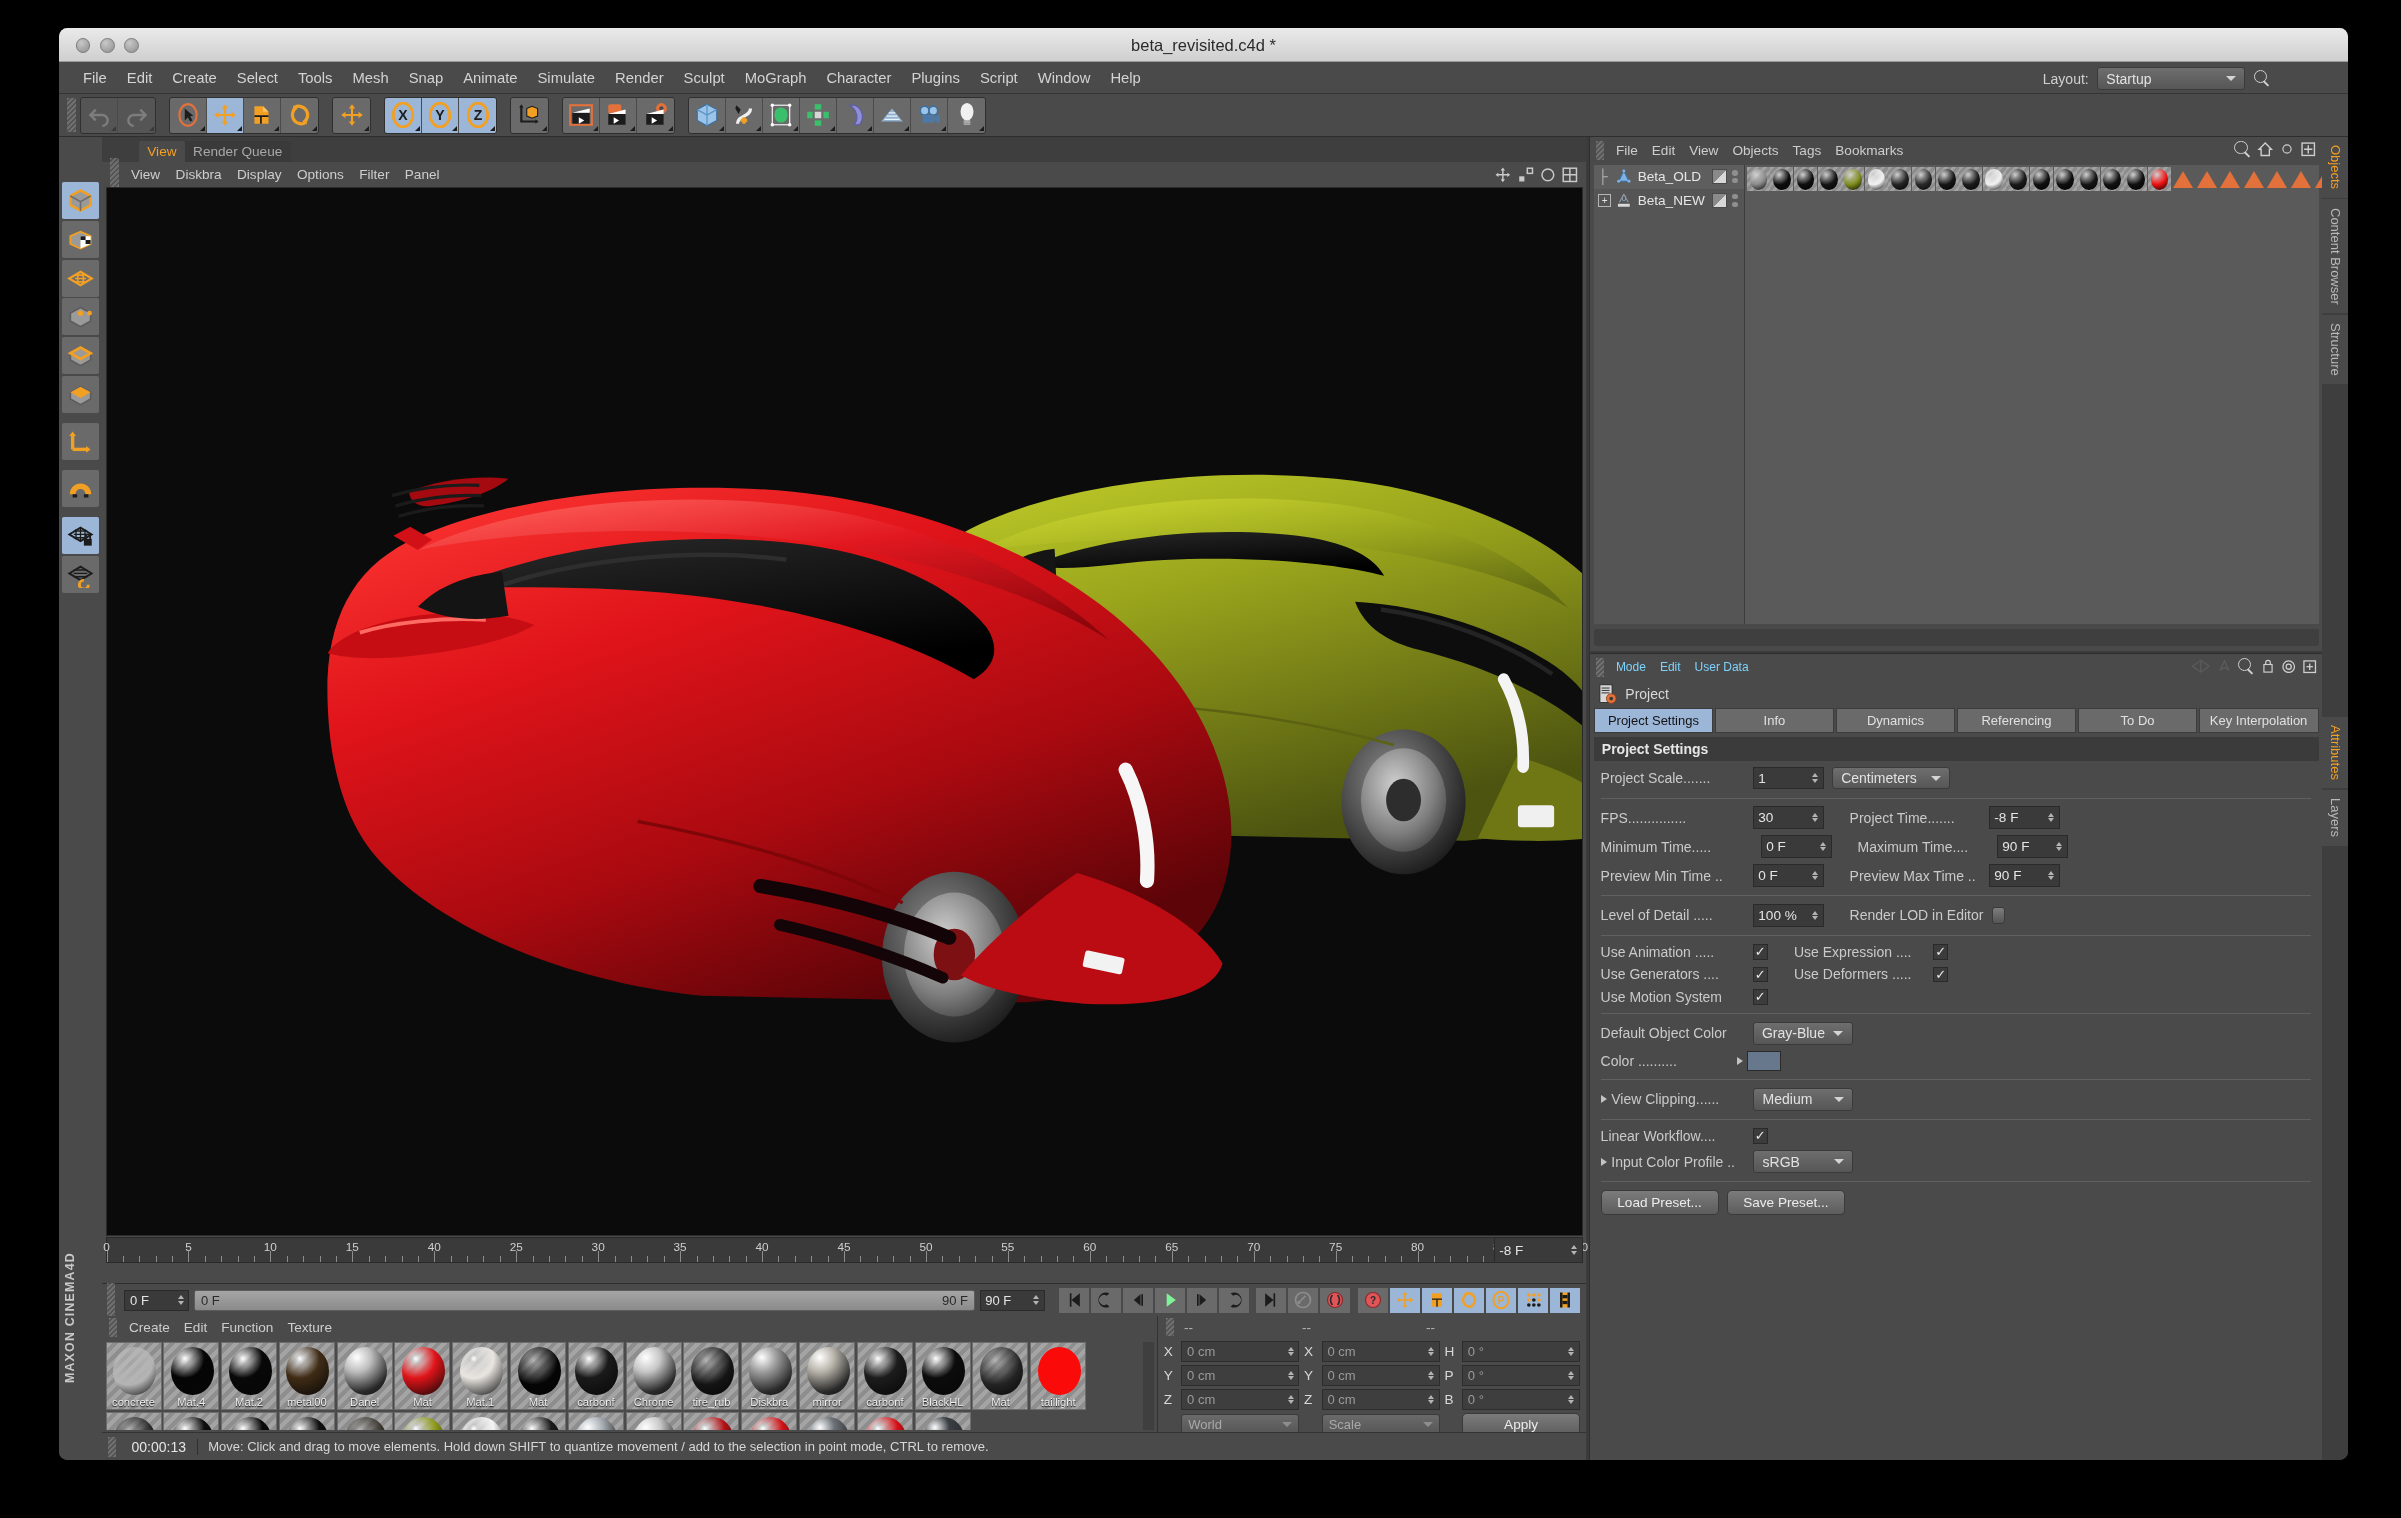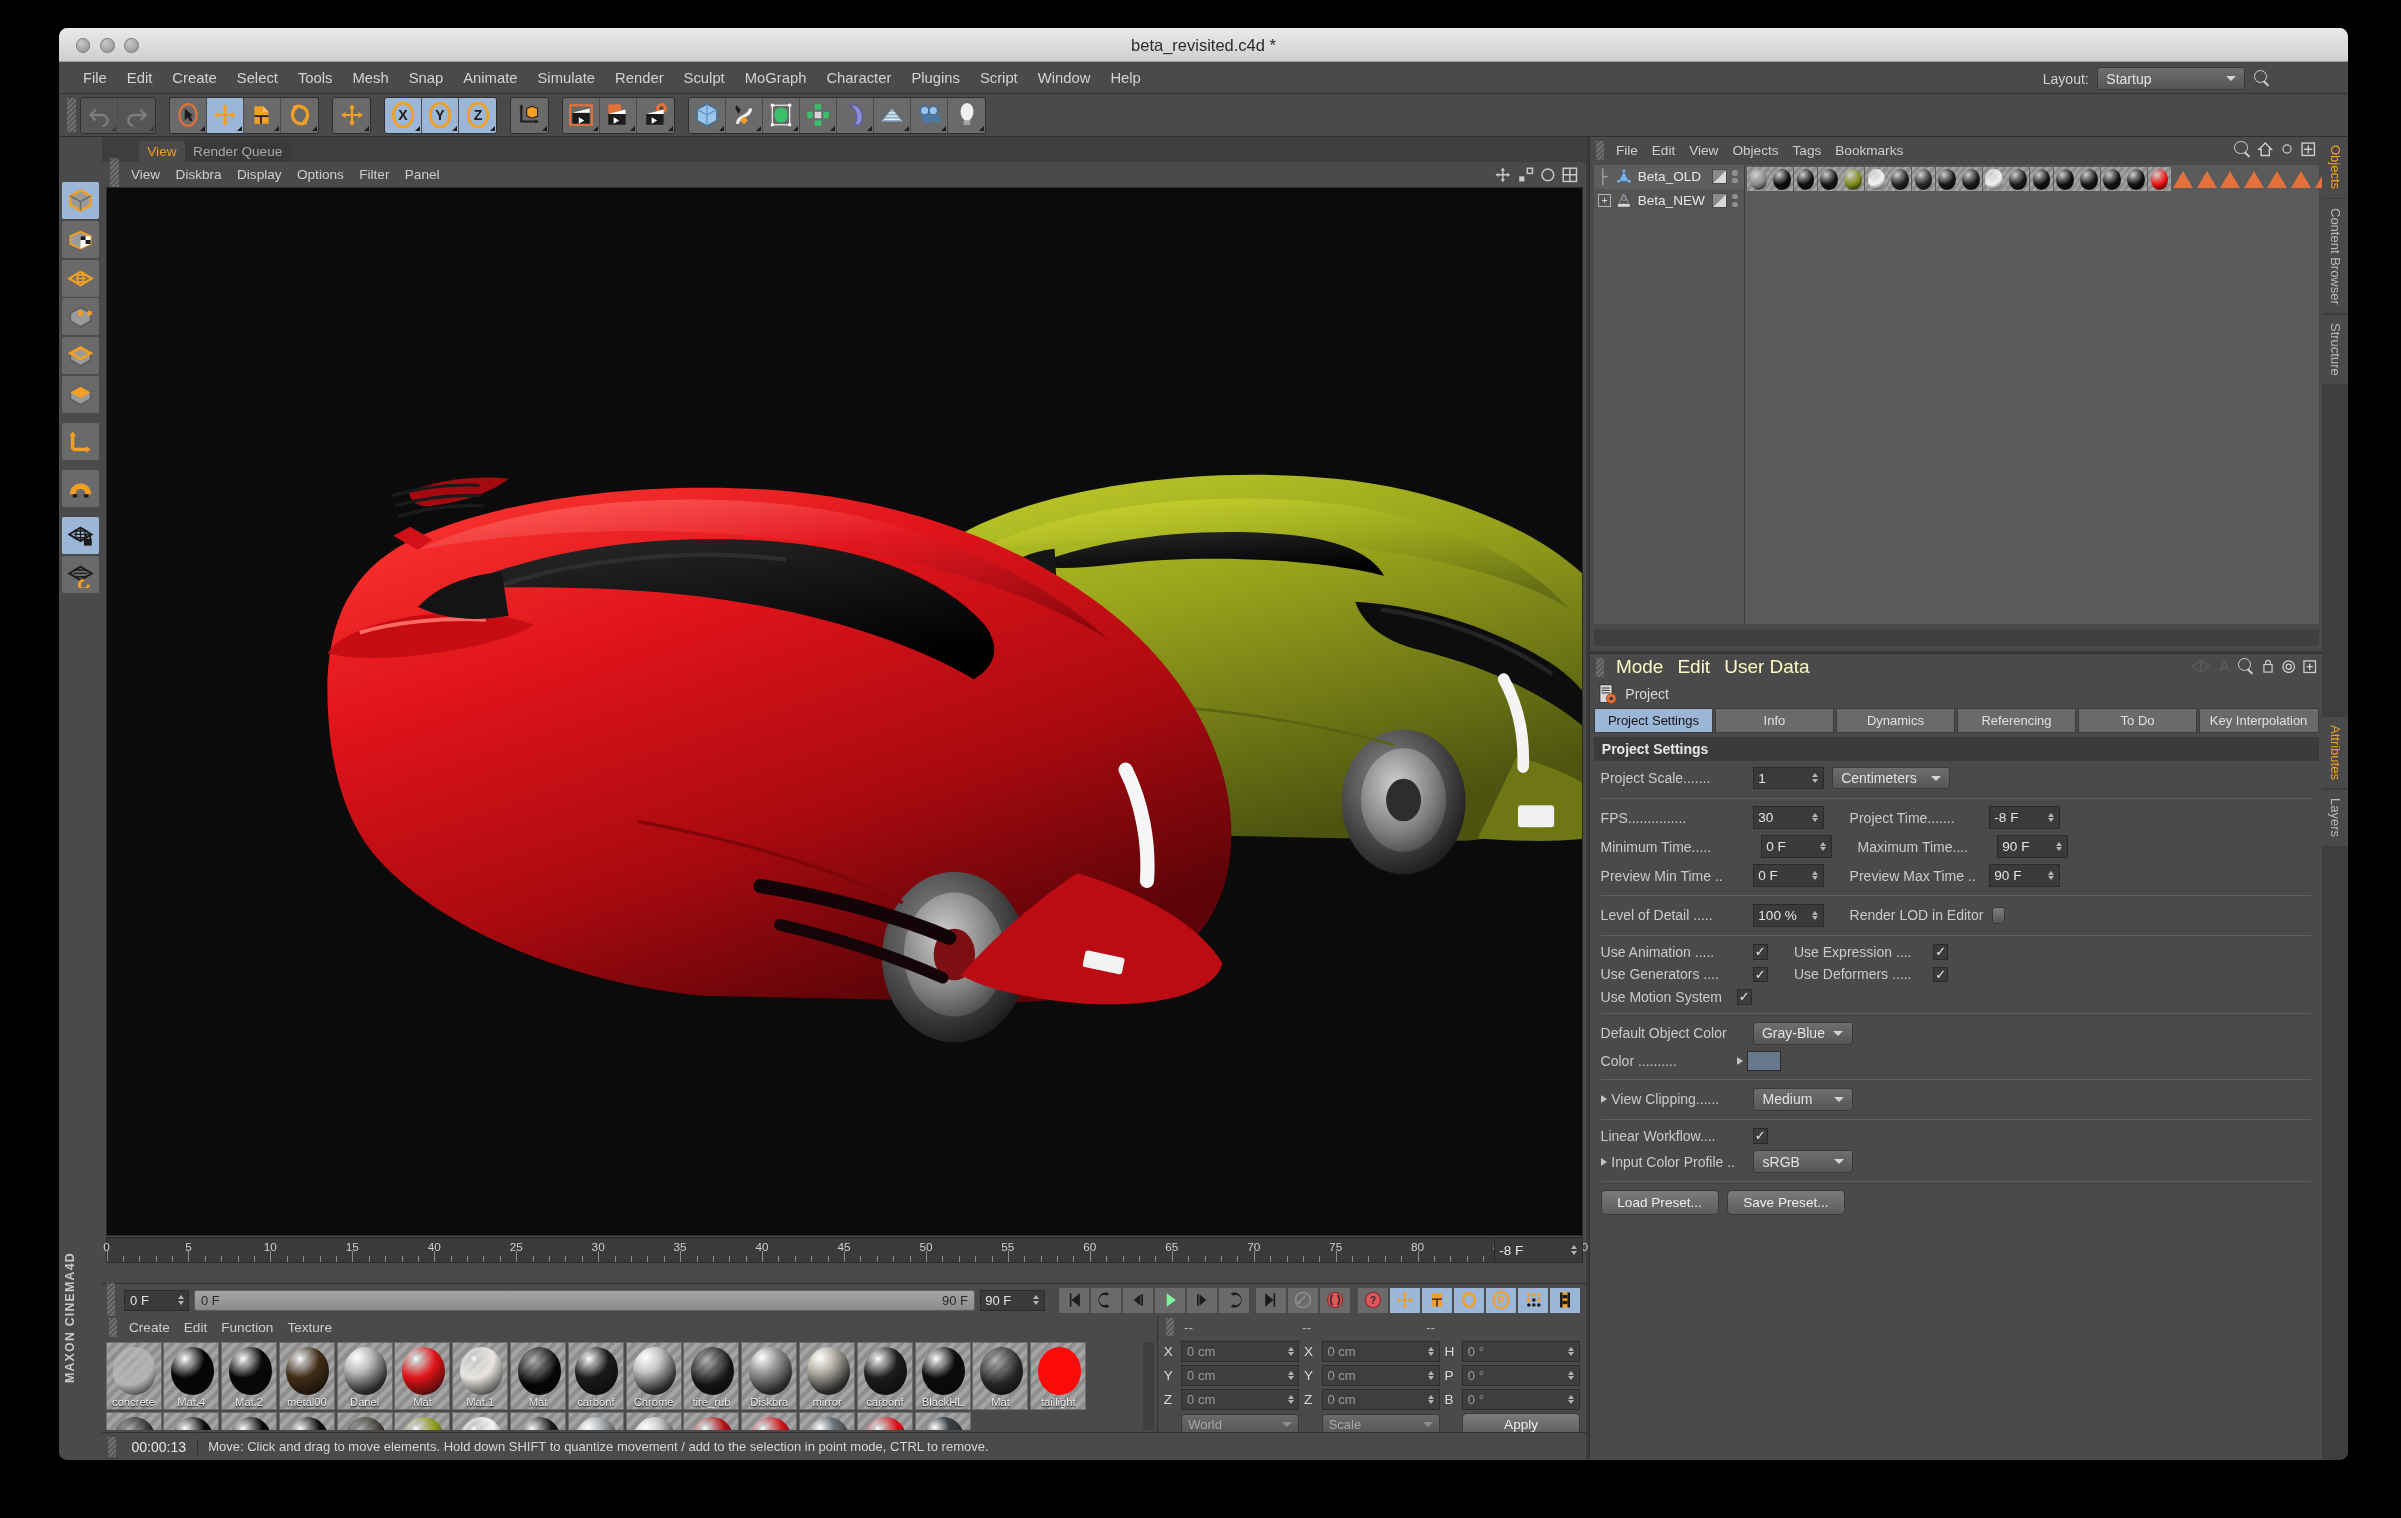"Mode" #amenu .mi { color: #fef9c3 -> #7dd3fc; font-size: 19px -> 12px }
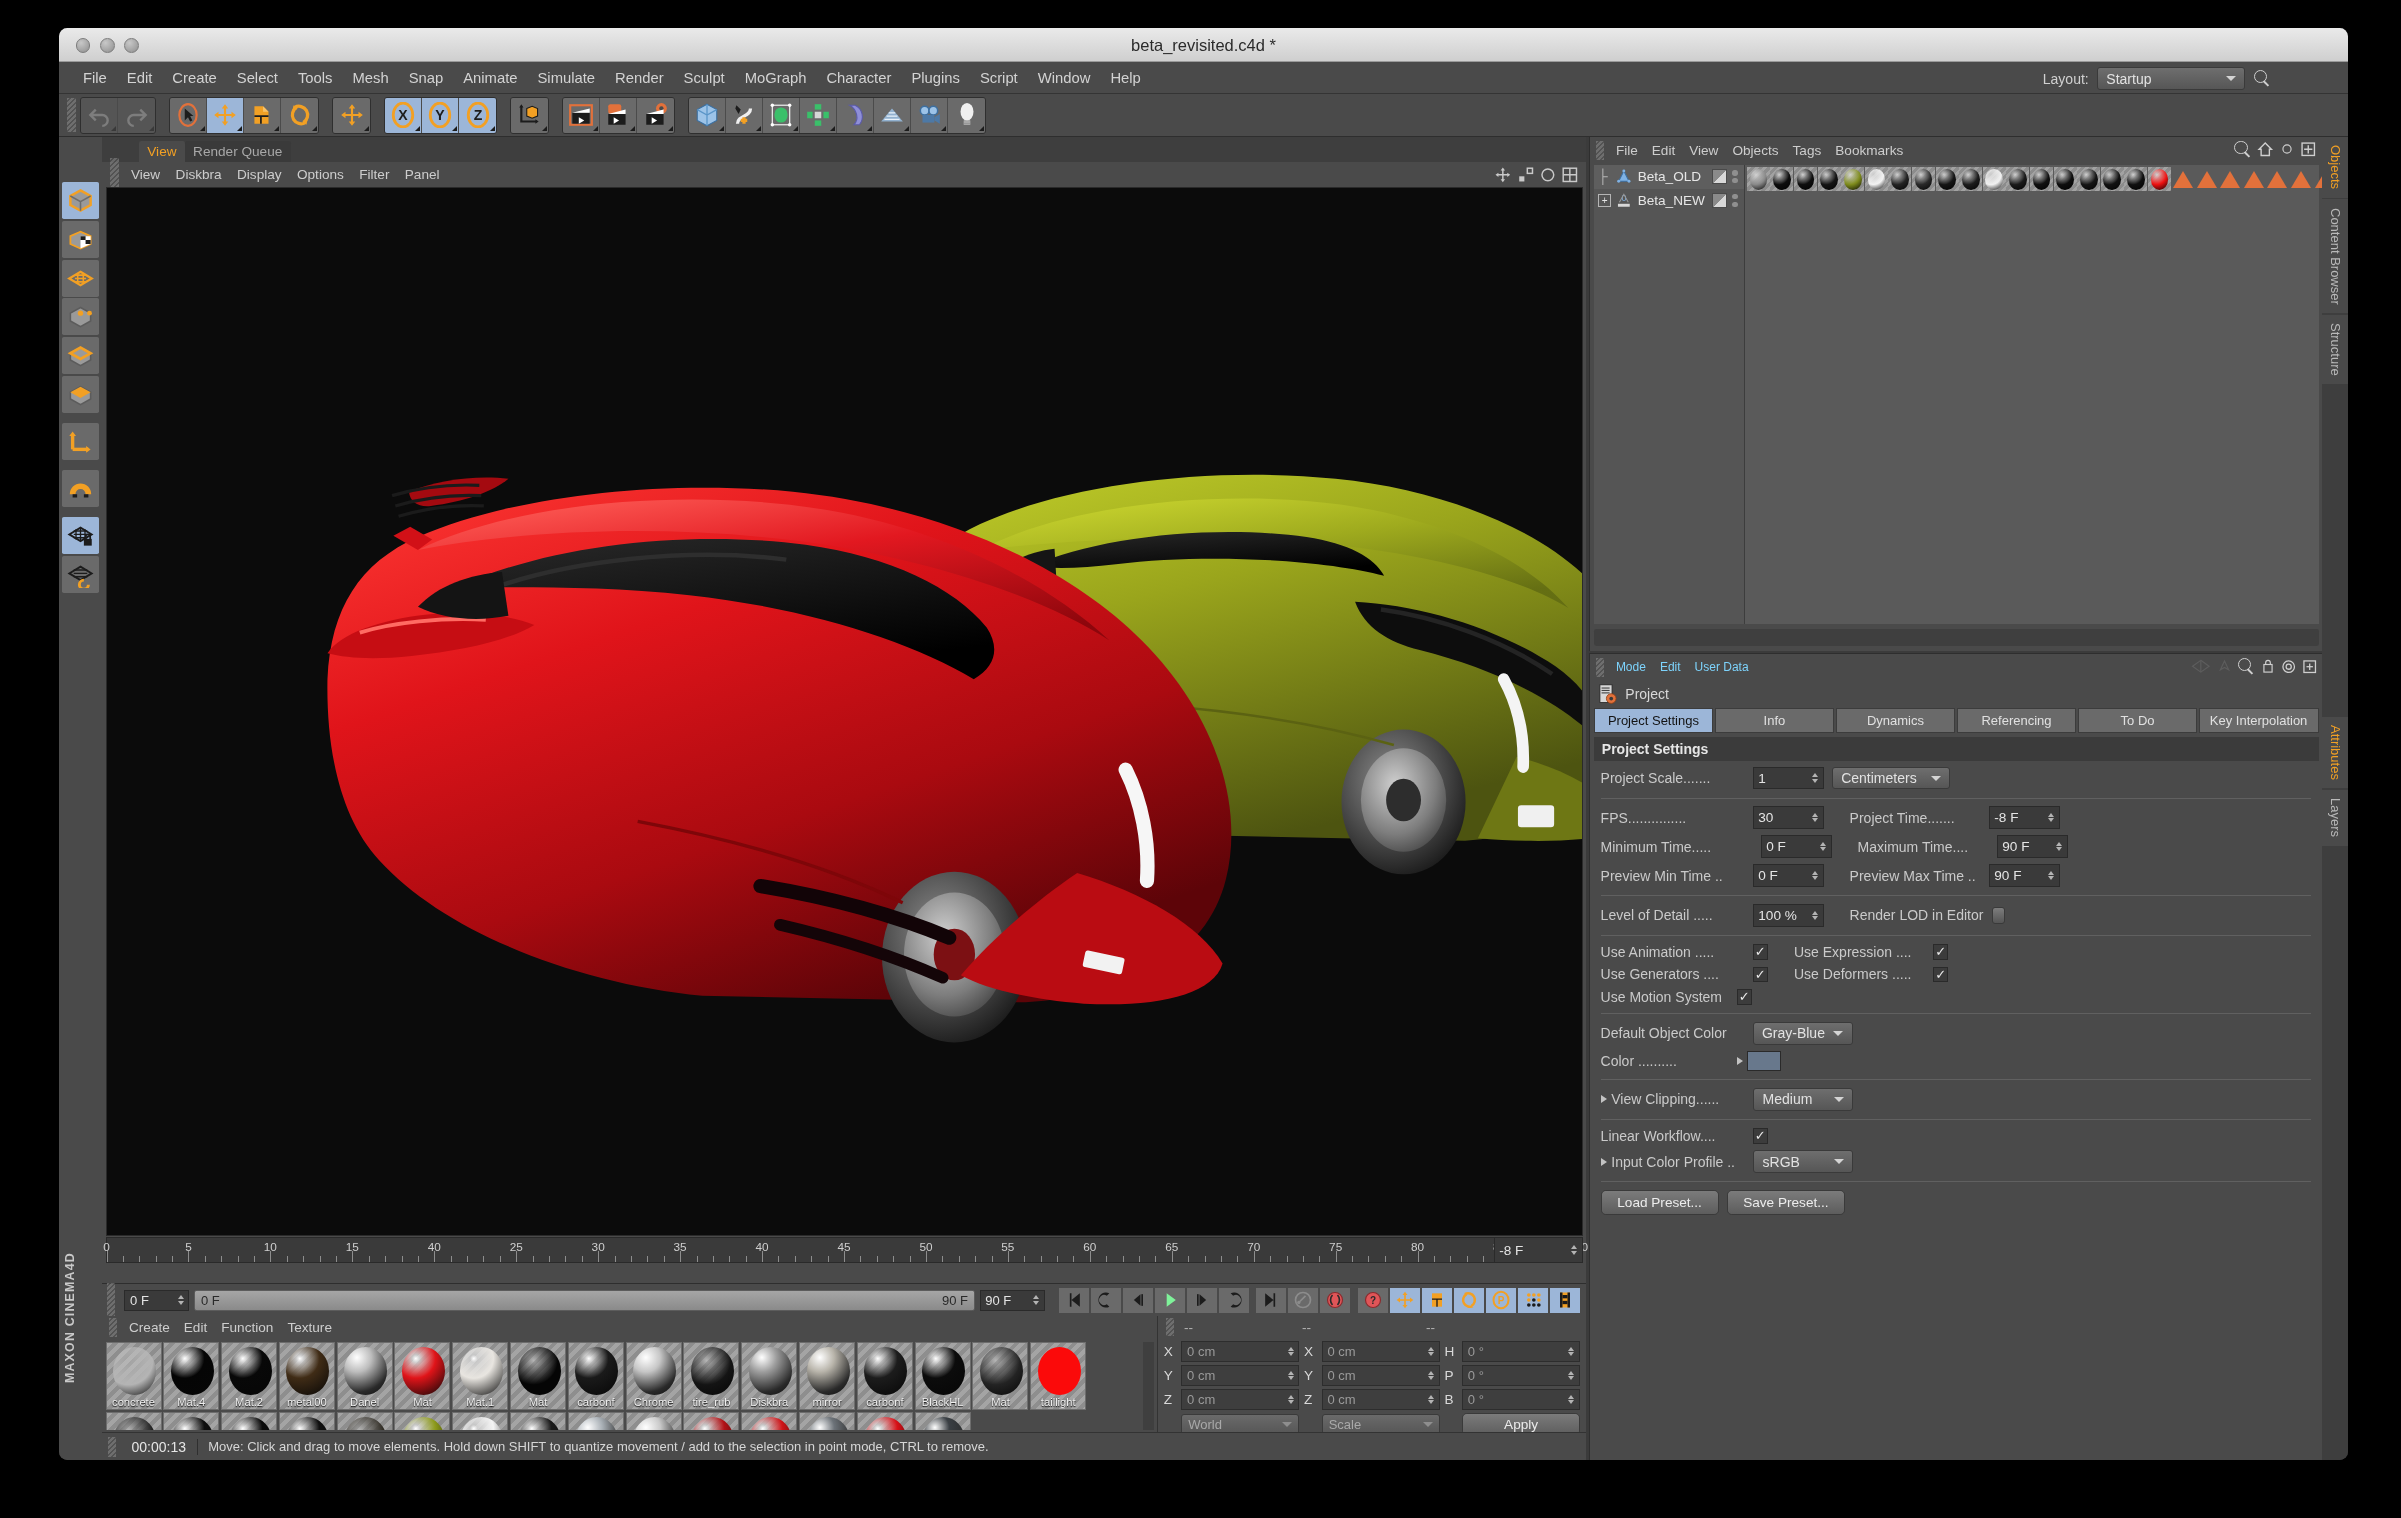"Use Motion System" span.alabel { width: 136px -> 152px }
